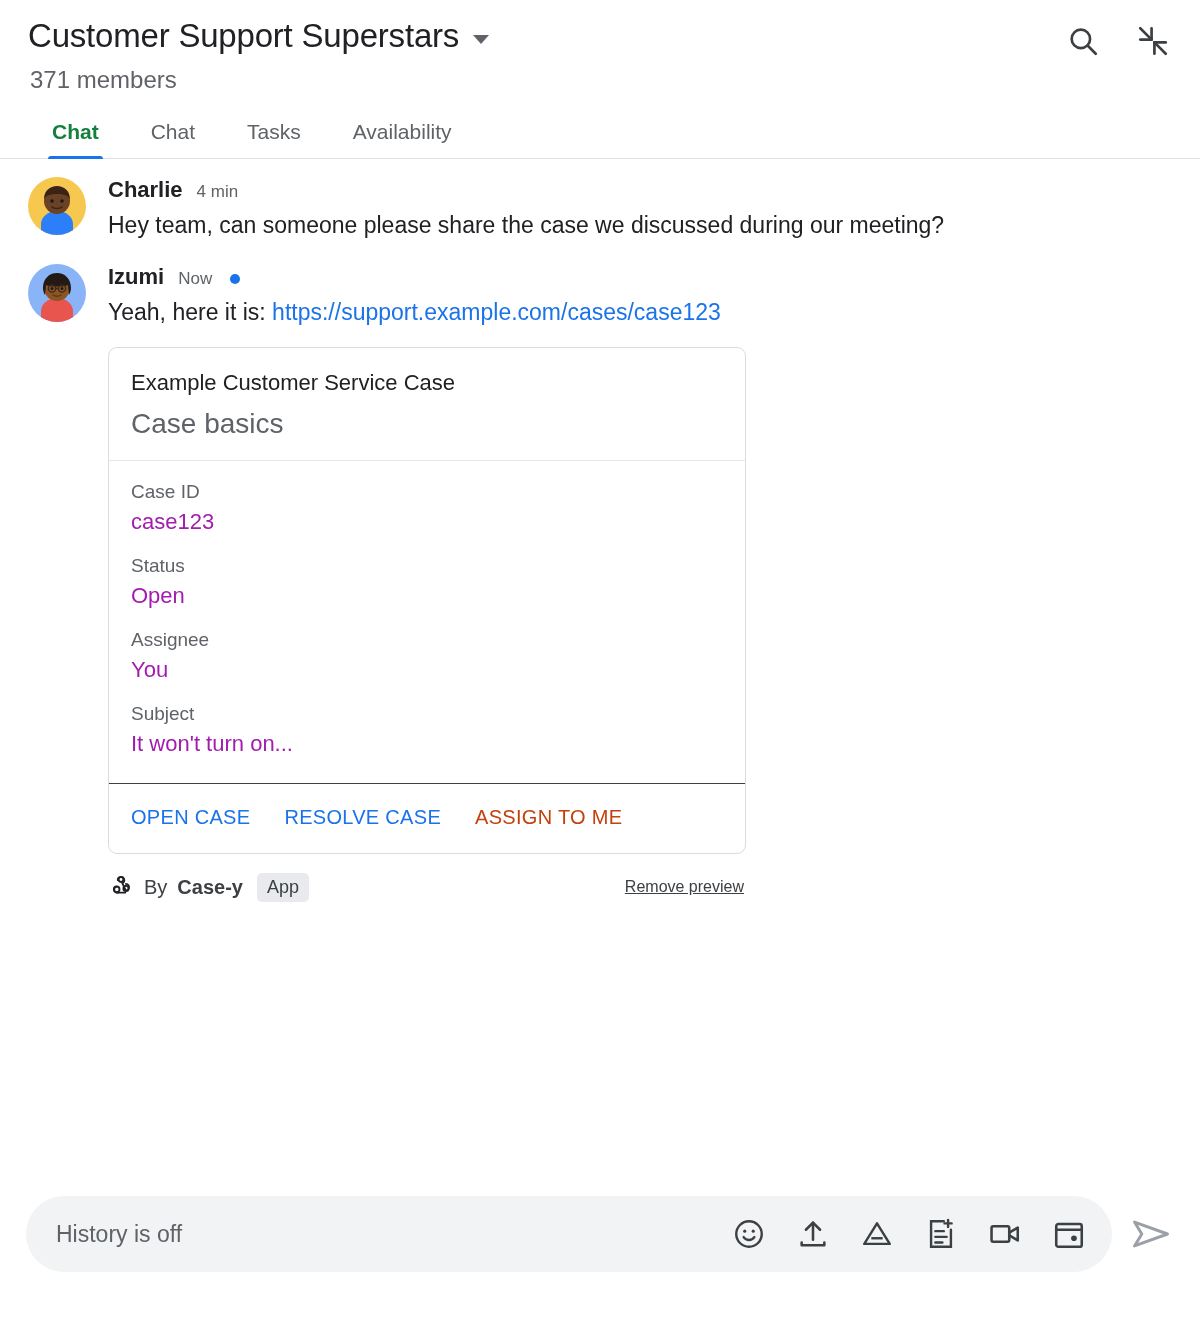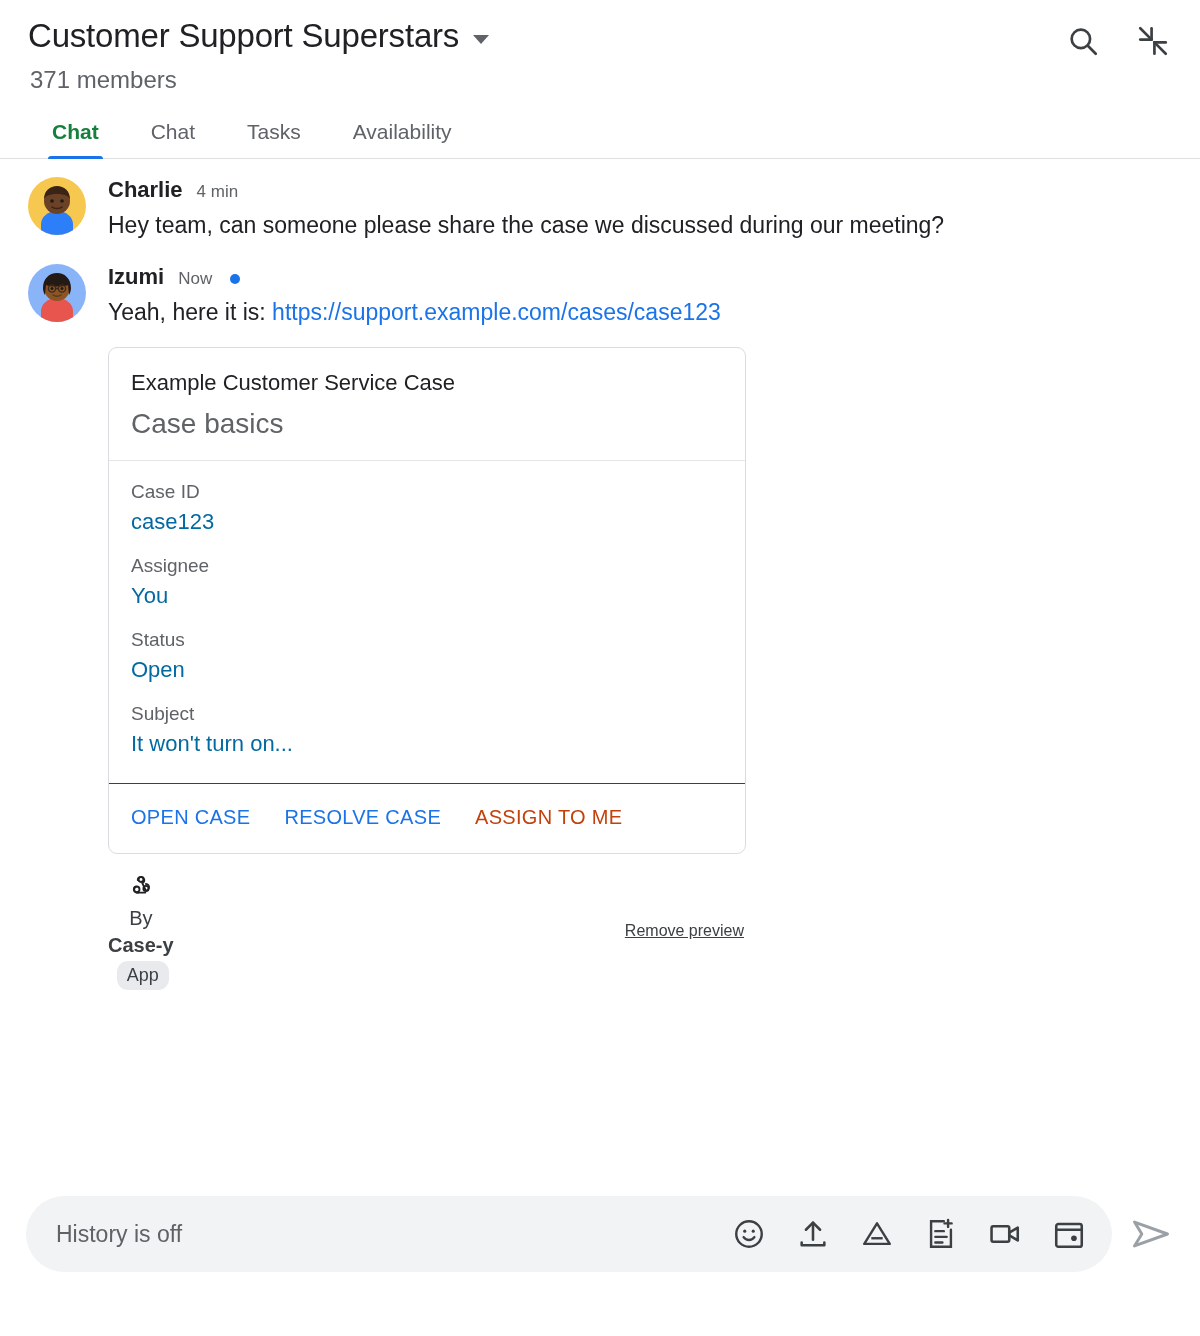"case123" .field-value { color: #0369a1 -> #a21caf }
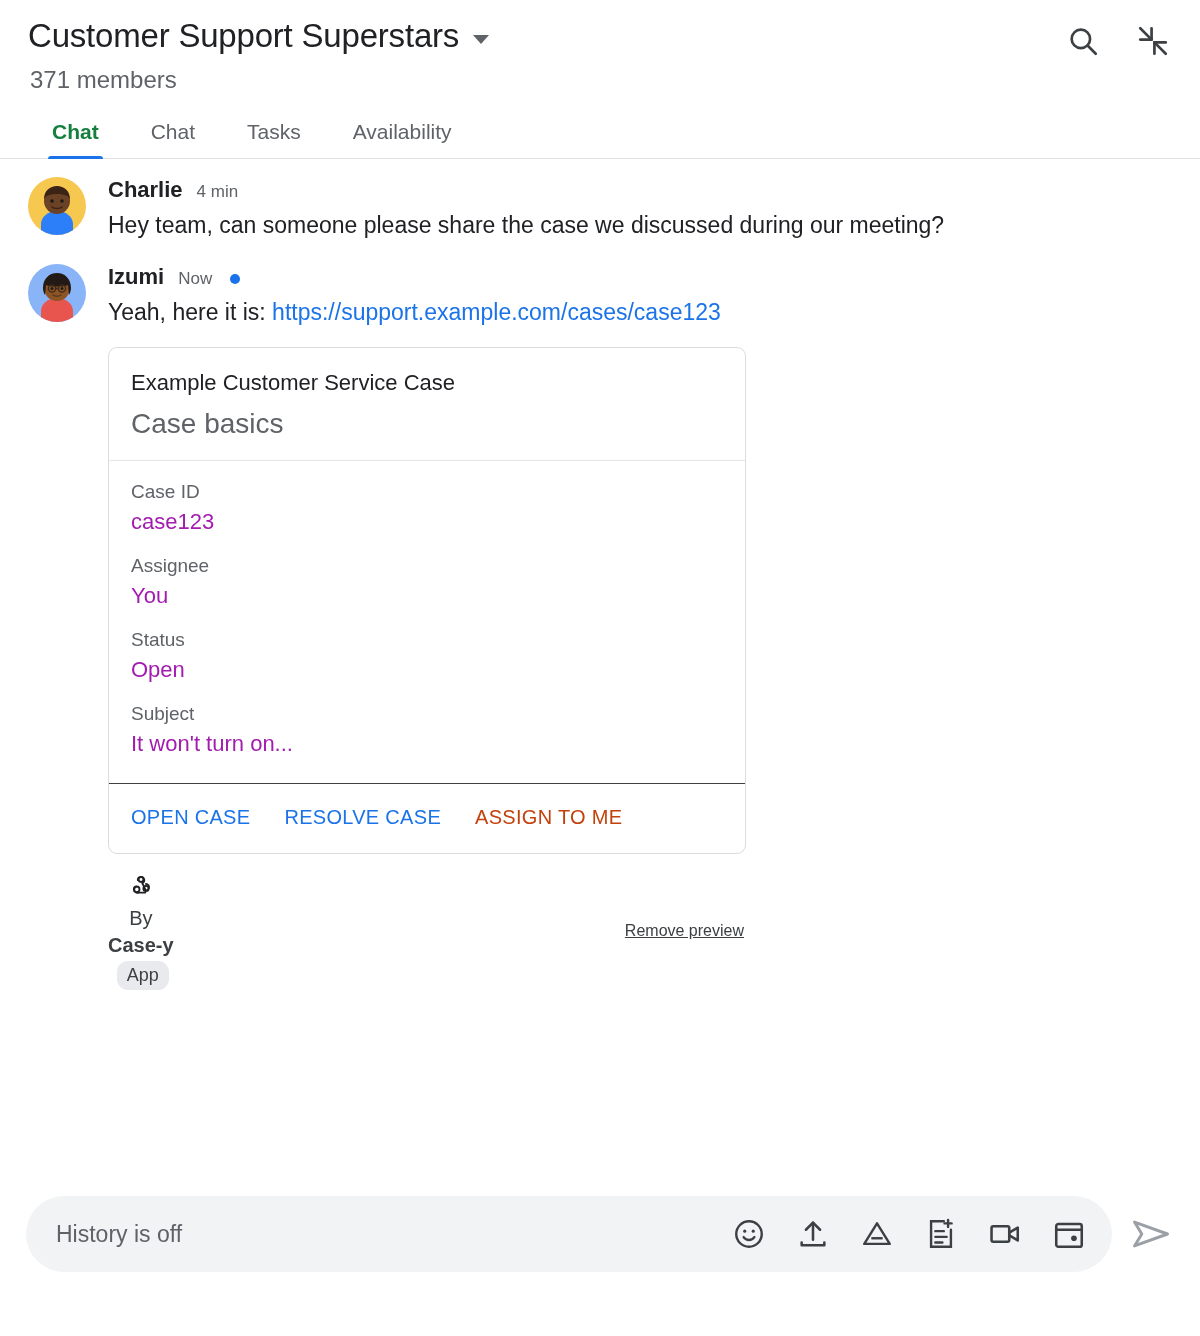"Assignee" div.field { order: before "Status" -> after "Status" }
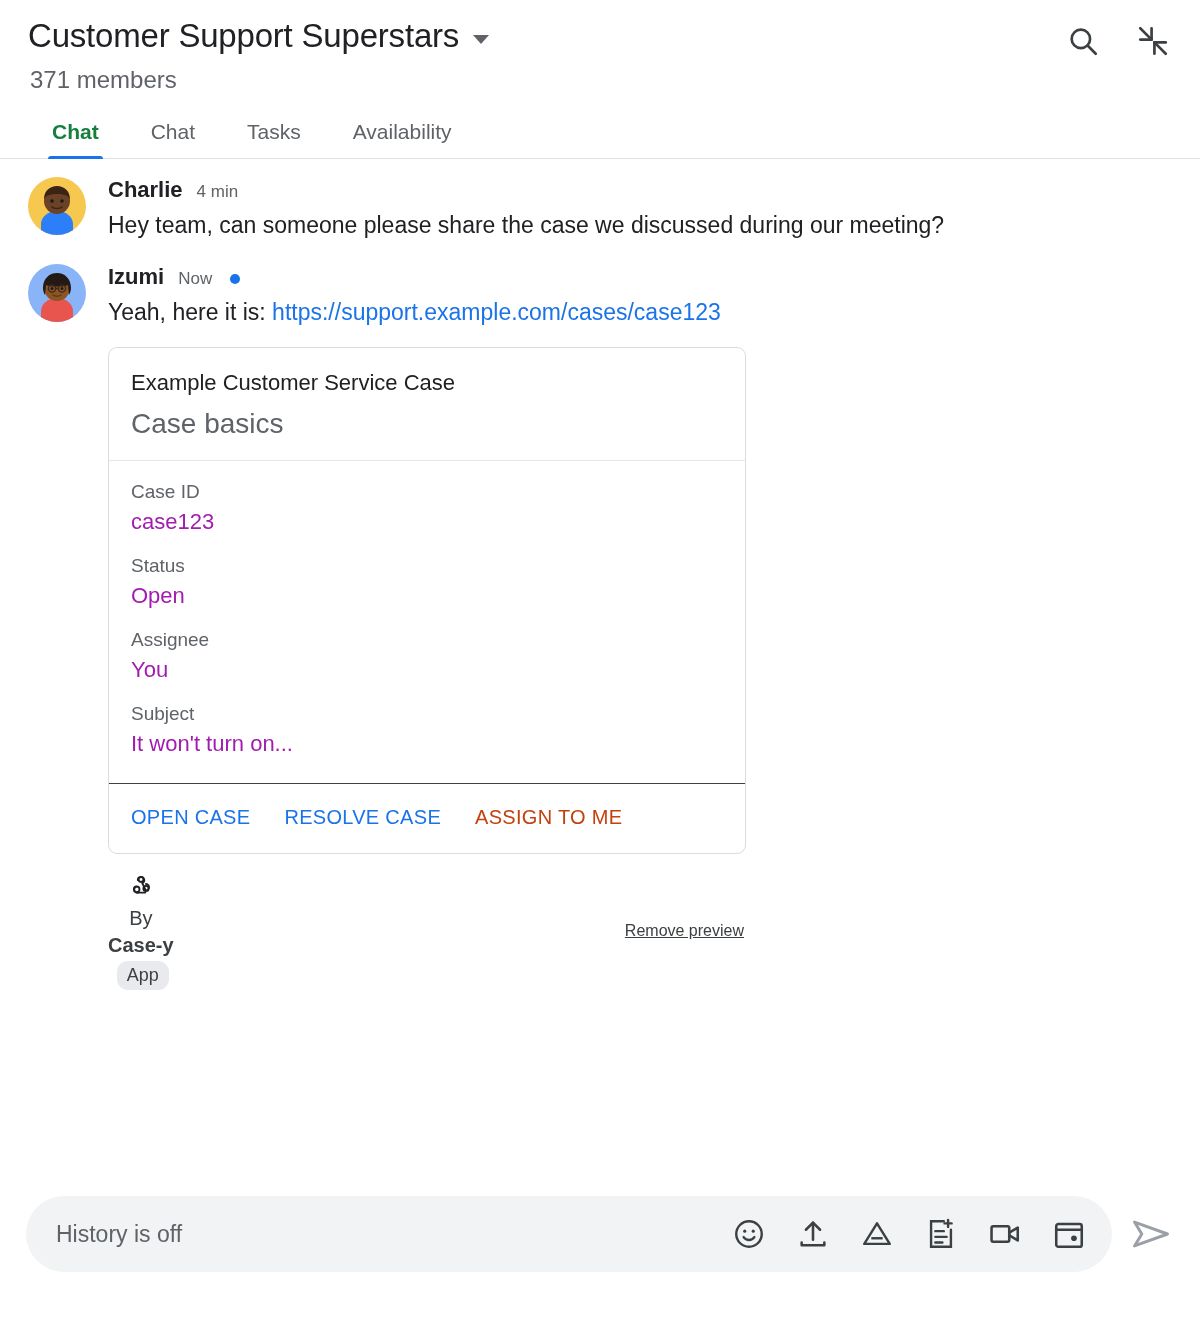"By" .attr-left { flex-direction: column -> none; gap: 4px -> 10px }
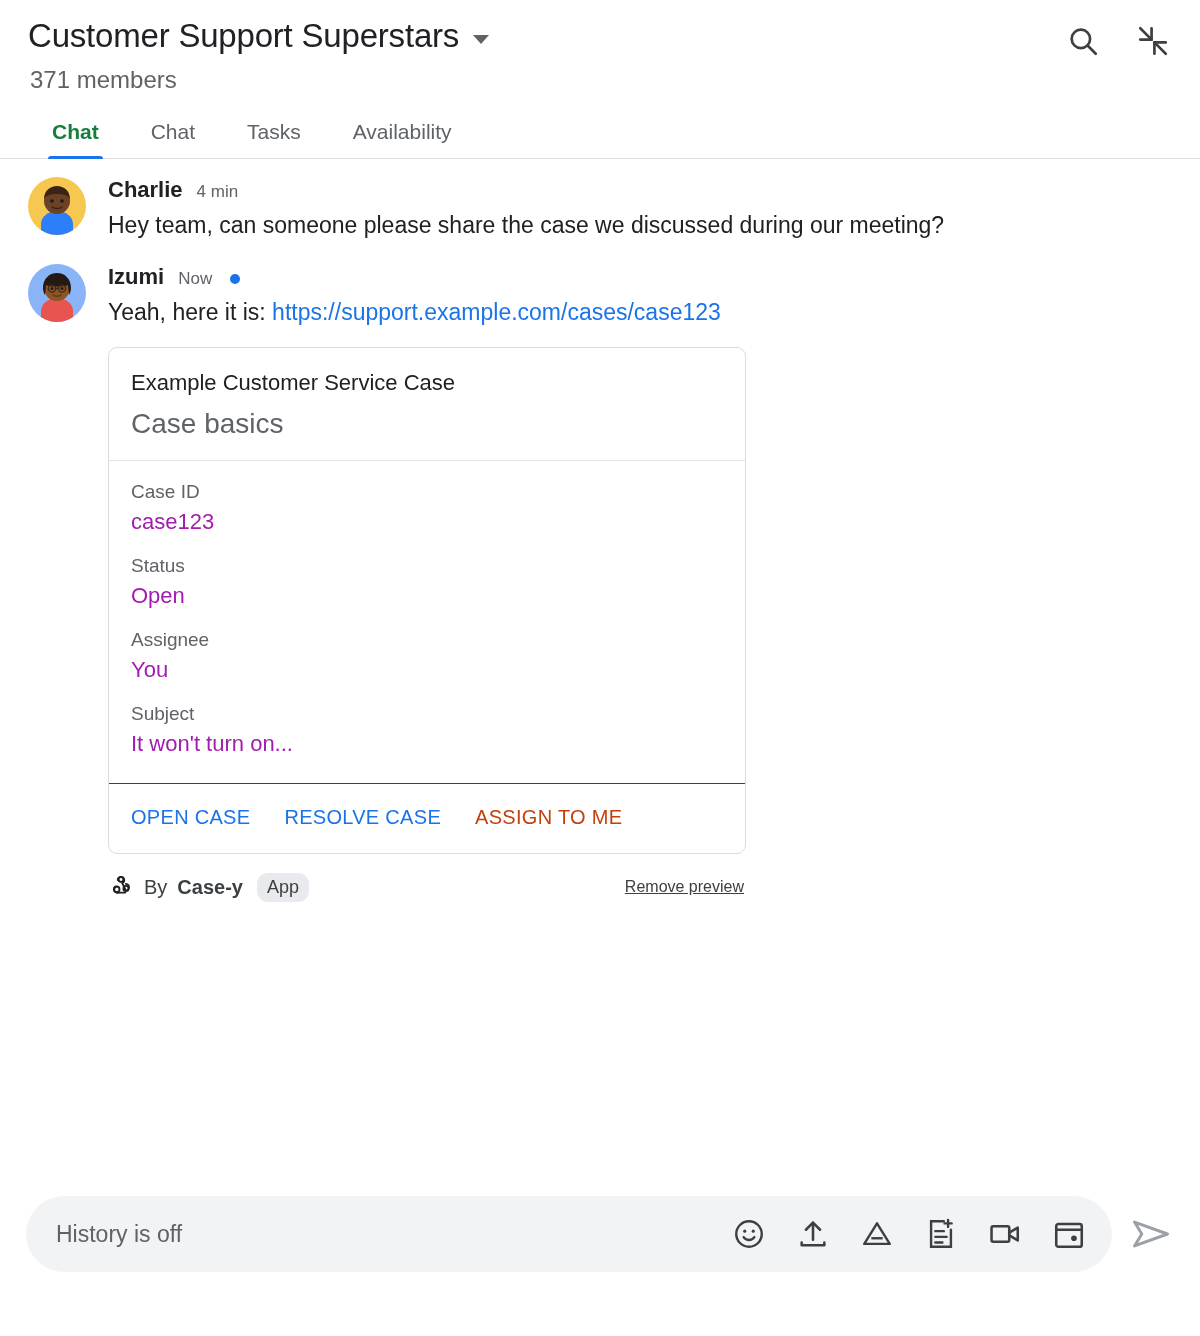"App" .app-badge { border-radius: 11px -> 5px }
